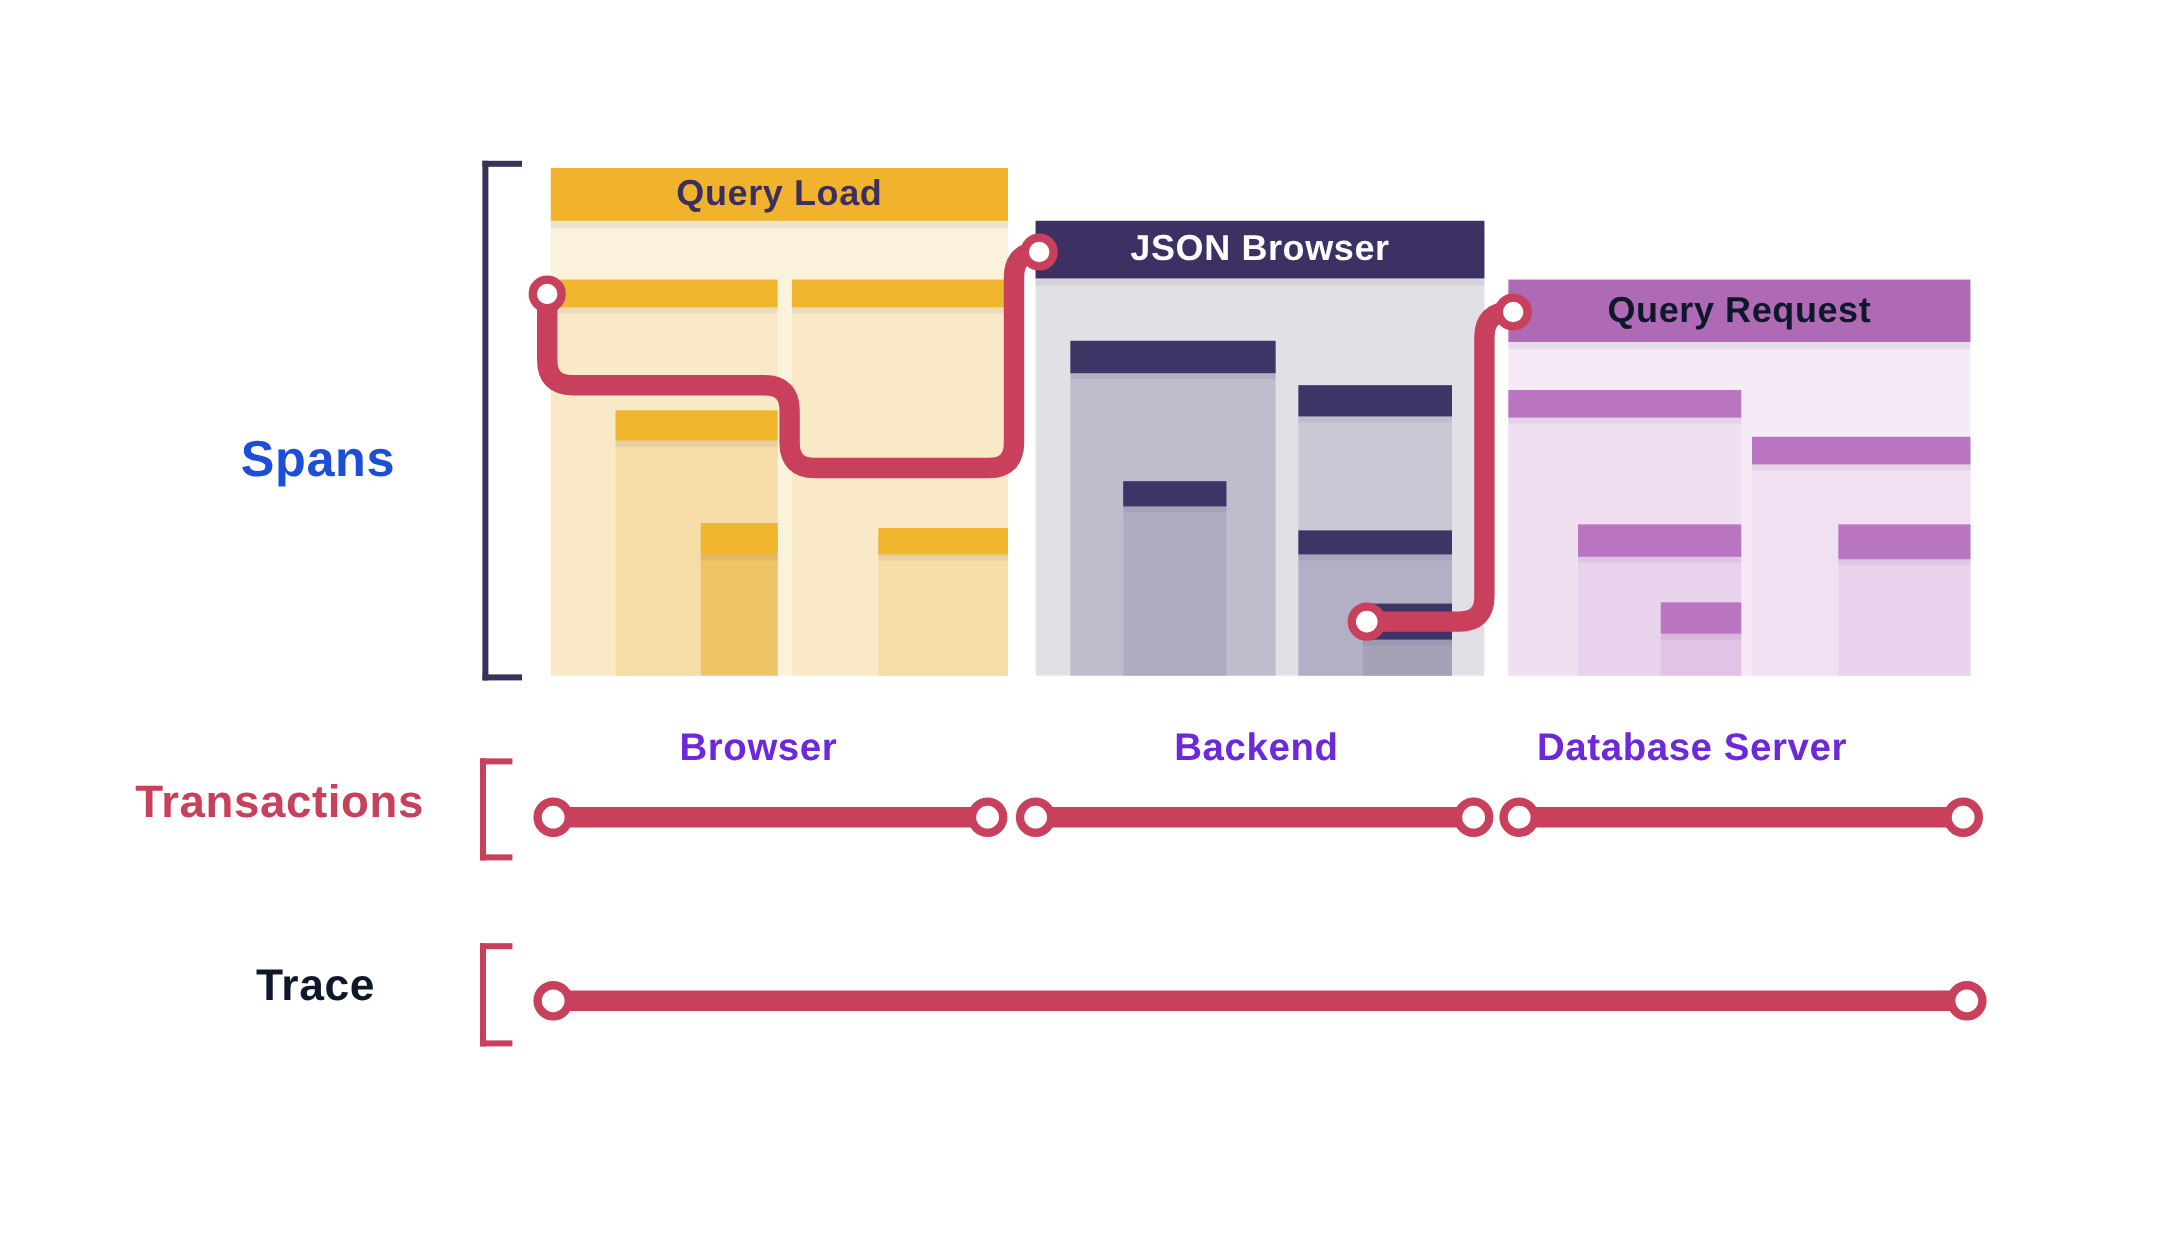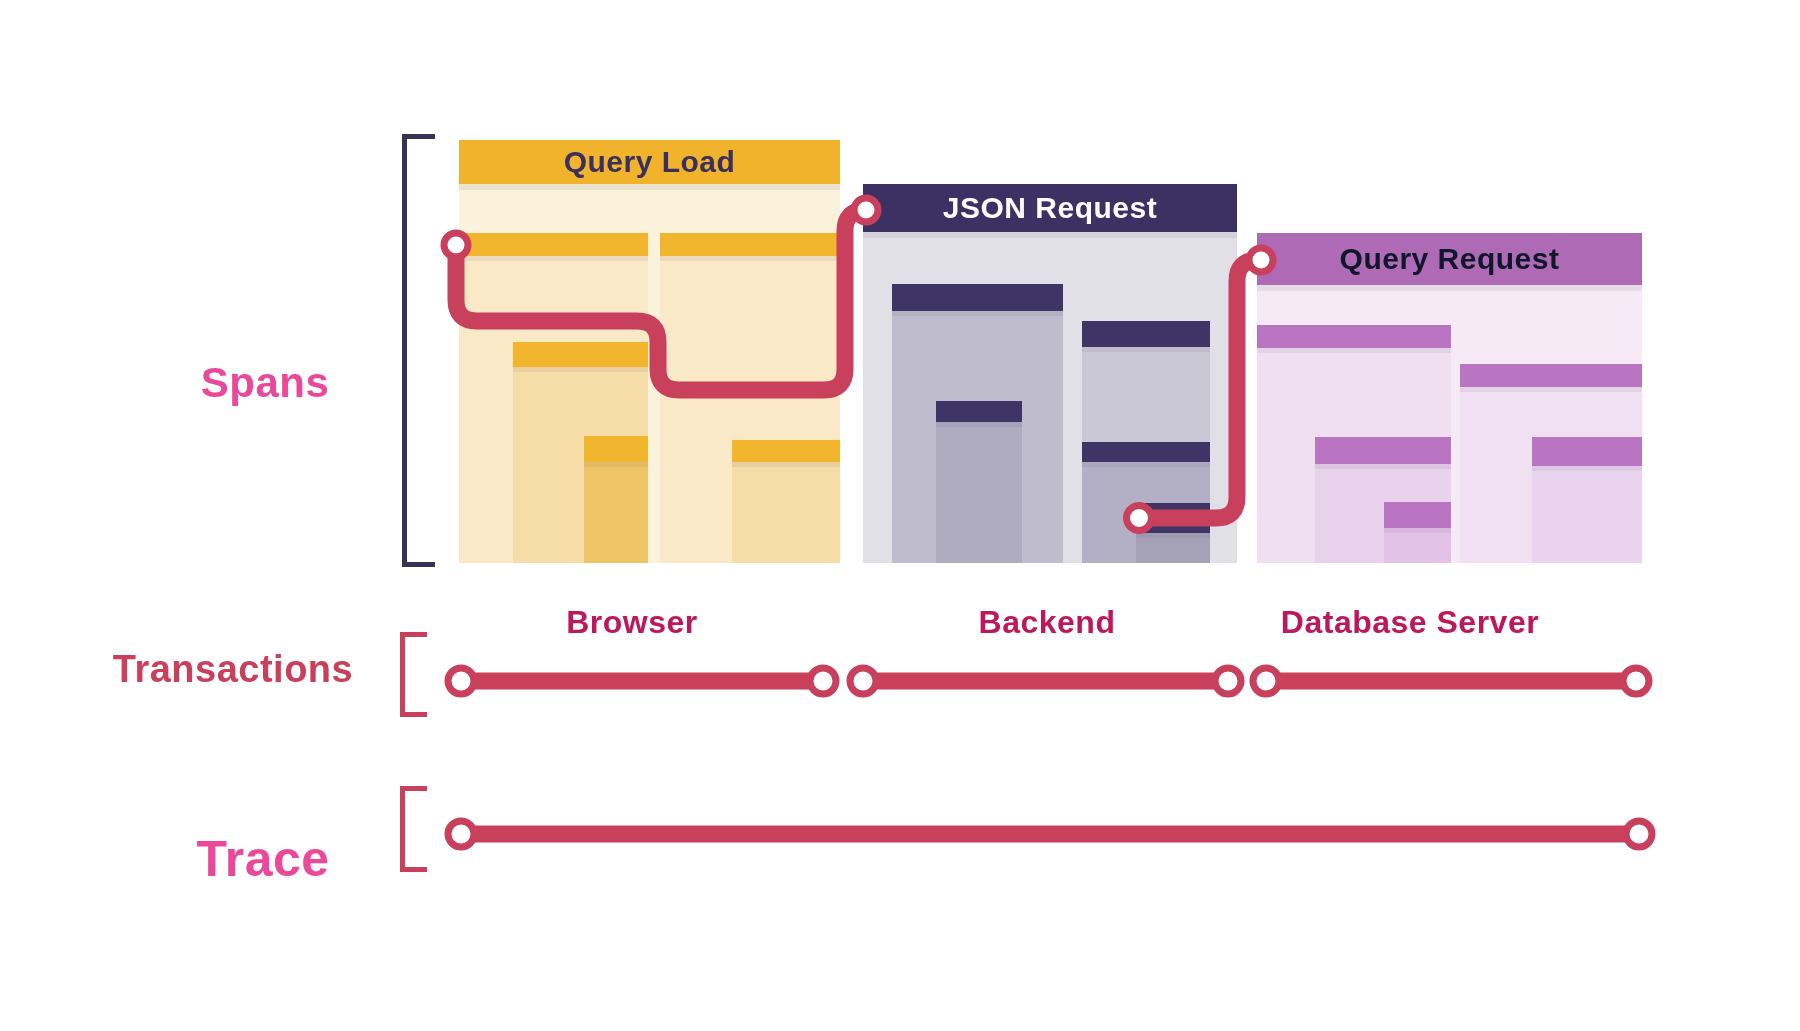"JSON Request" div.panel-hdr { text: Request -> Browser }
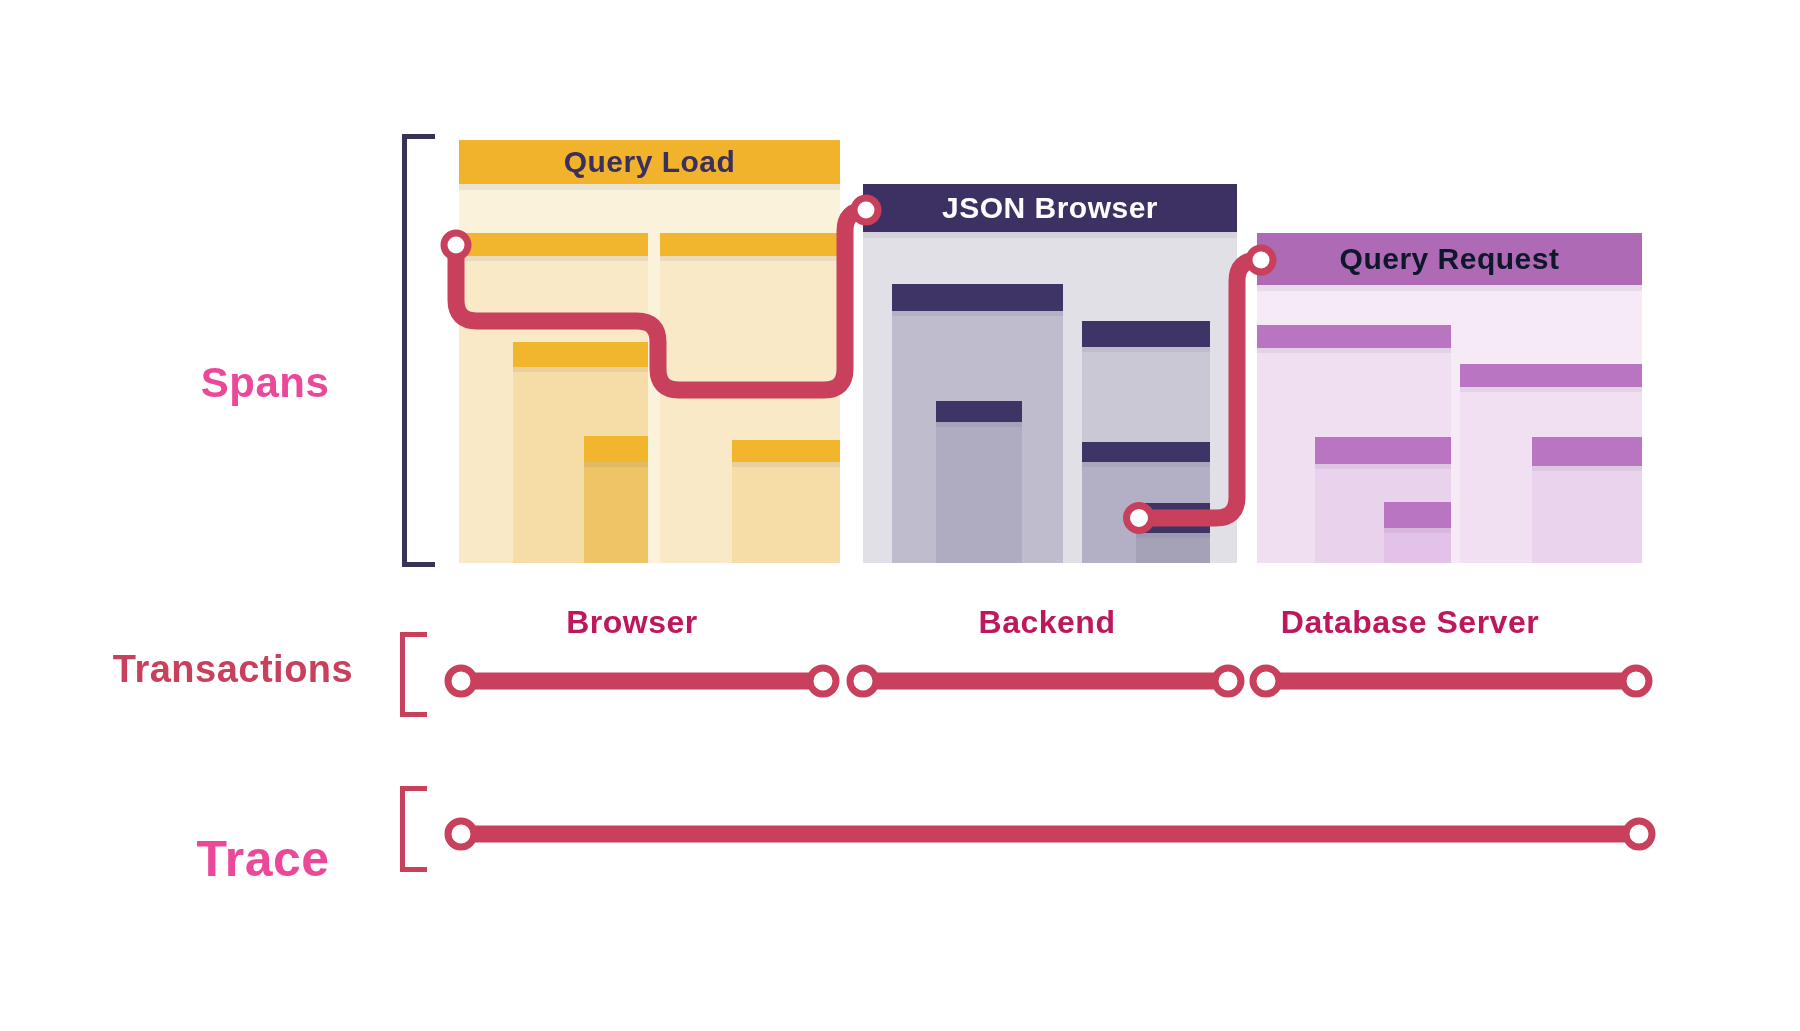"Spans" #spans-label { color: #ec4899 -> #1d4ed8 }
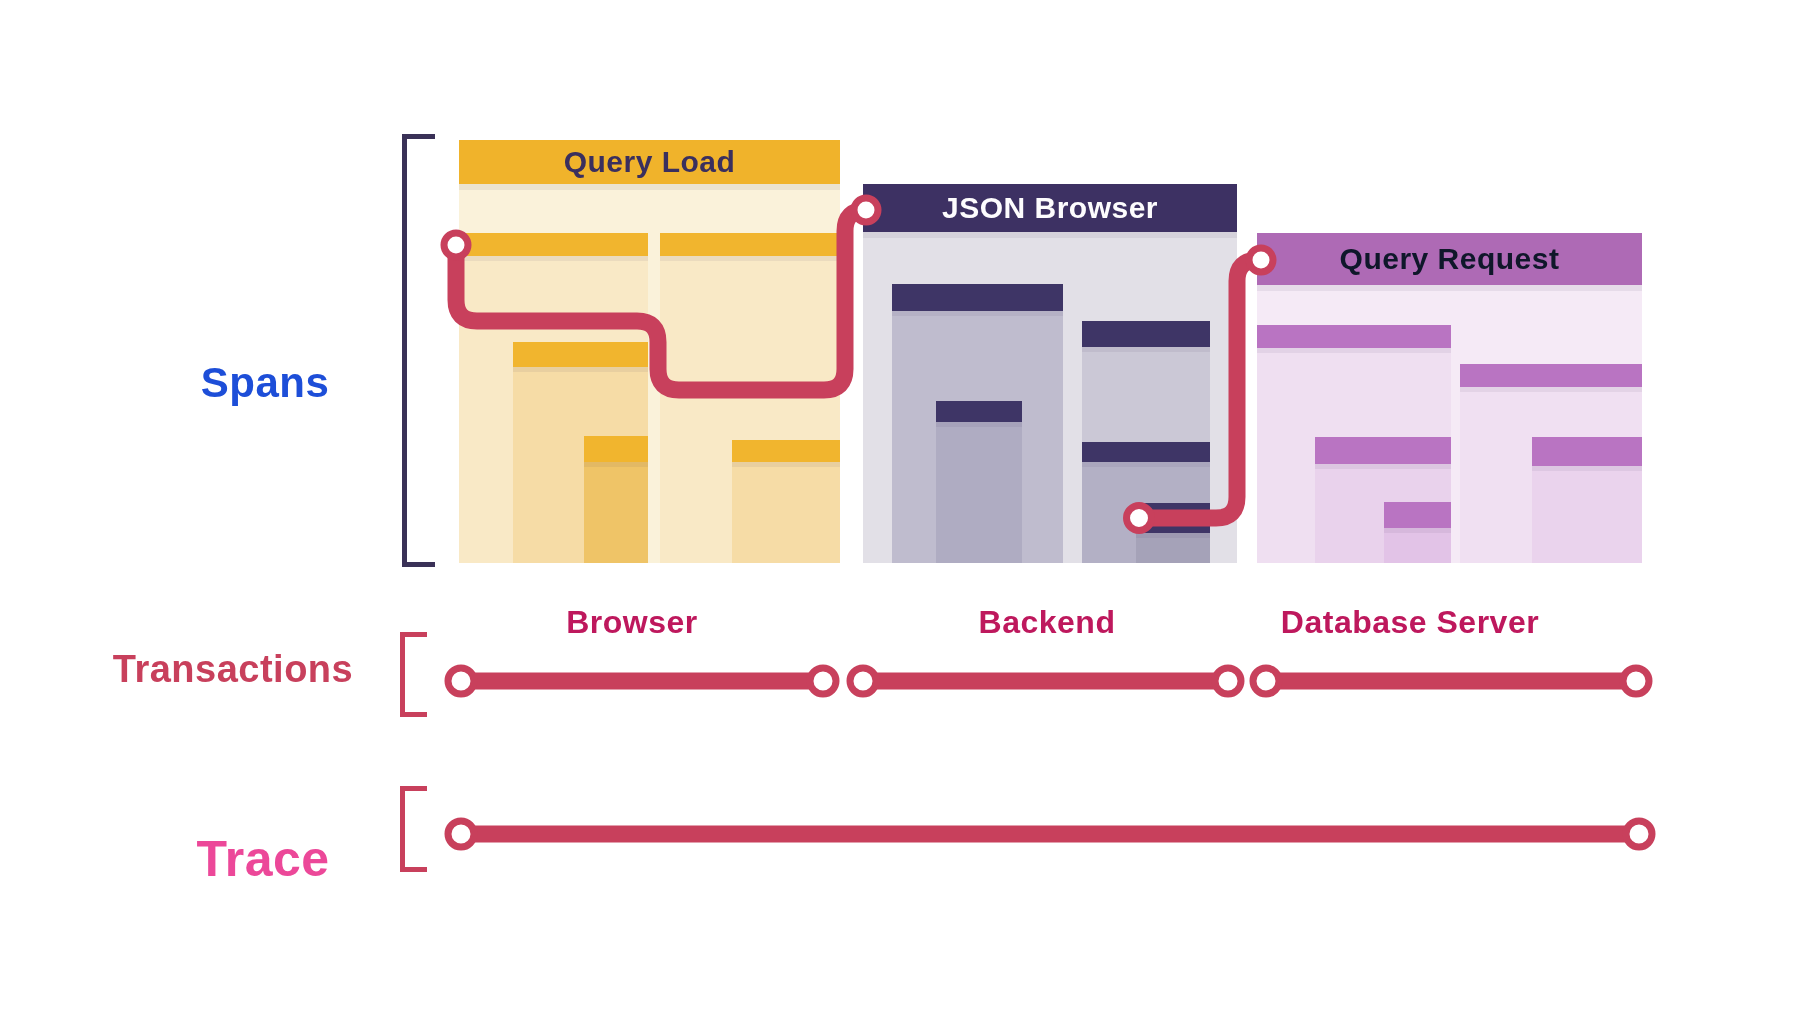"Browser" .caption { color: #be185d -> #6d28d9 }
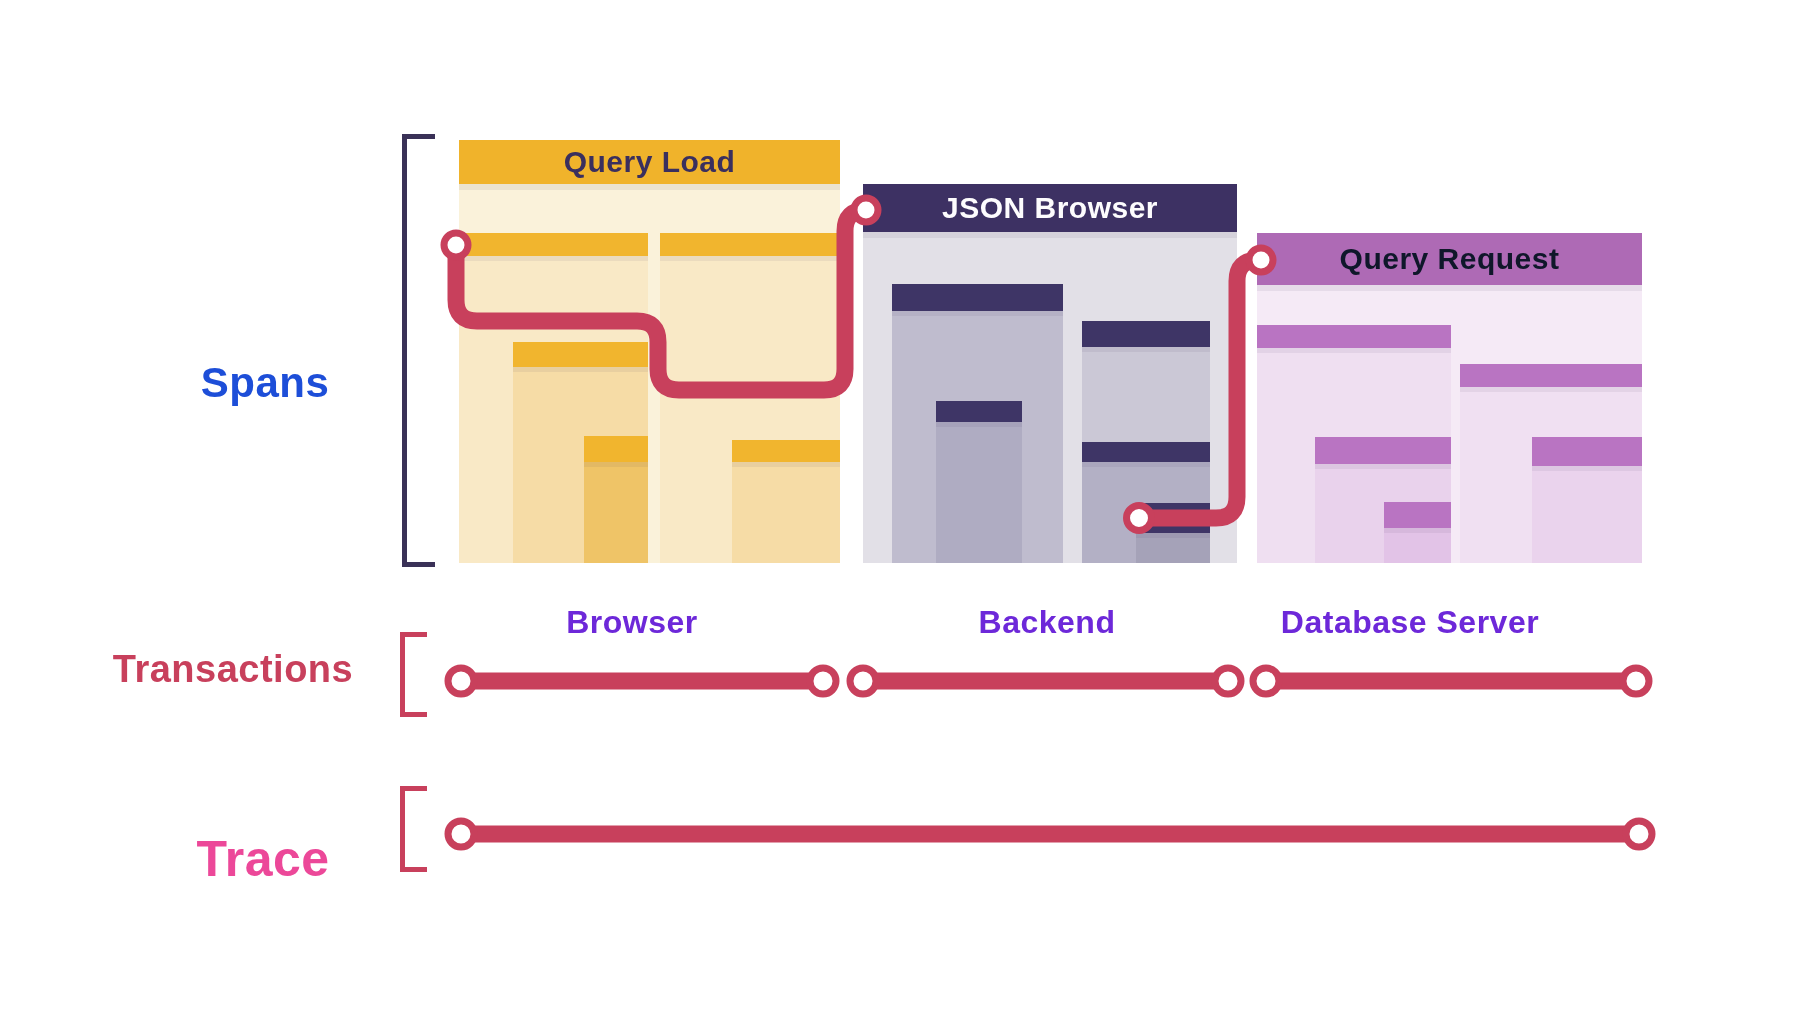"Trace" #trace-label { color: #ec4899 -> #0f172a; font-size: 50px -> 37px; top: 834px -> 802px }
